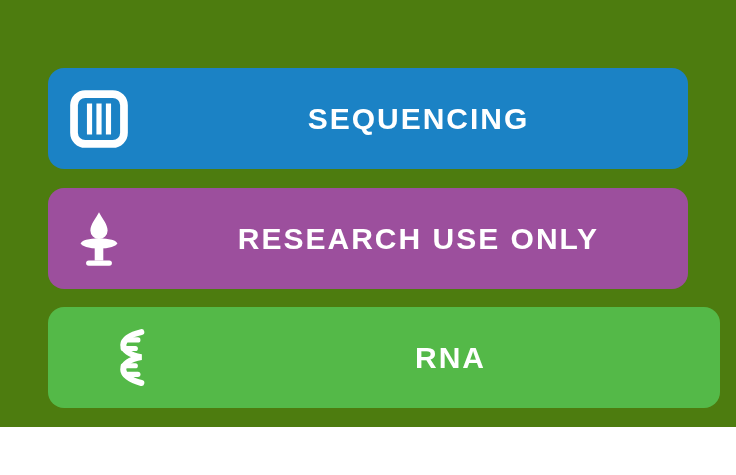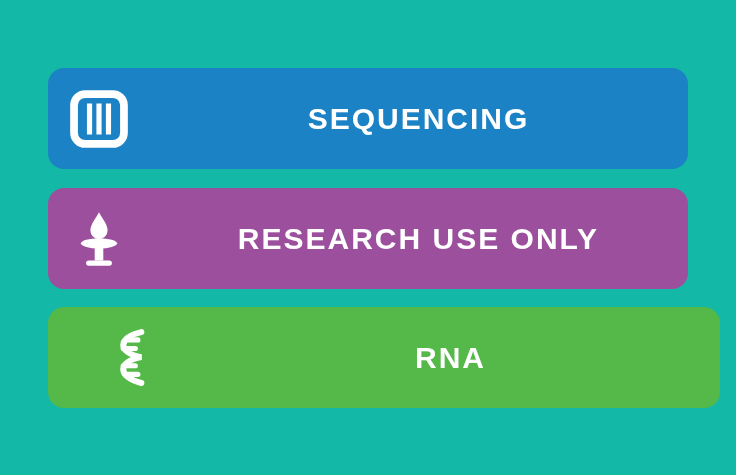"SEQUENCING" .stage { background: #14b8a6 -> #4d7c0f; height: 475px -> 427px }
